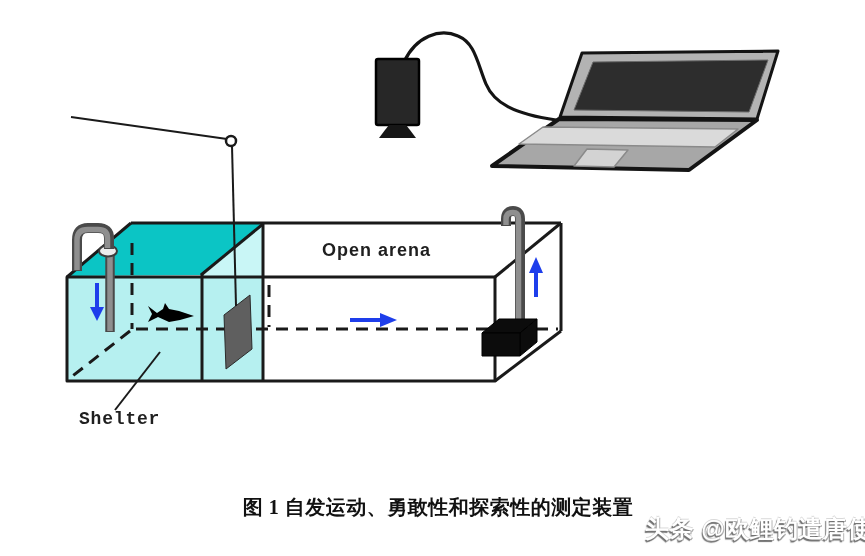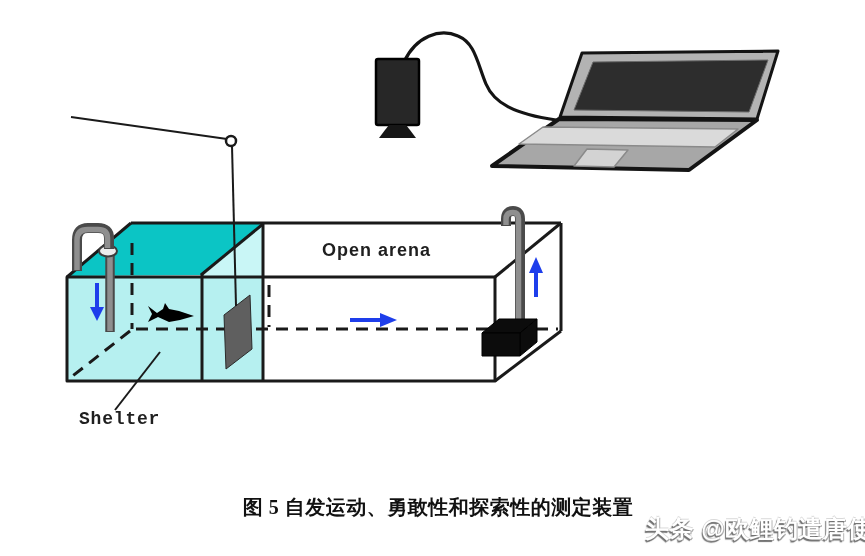"图 5 自发运动、勇敢性和探索性的测定装置" div.caption { text: 5 -> 1 }
